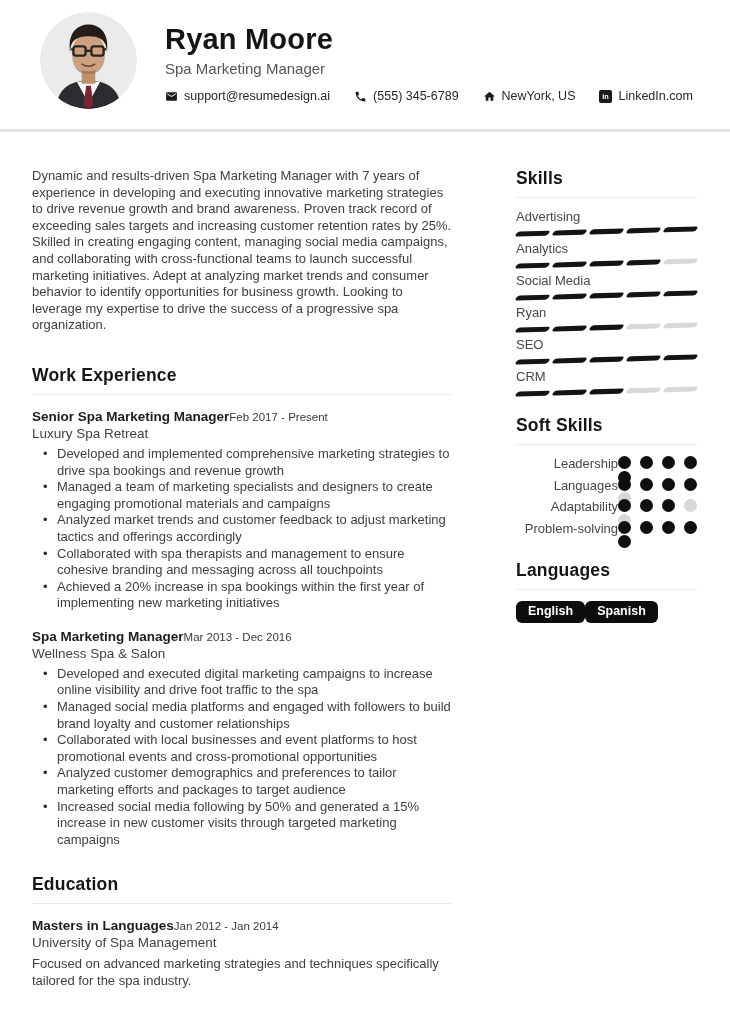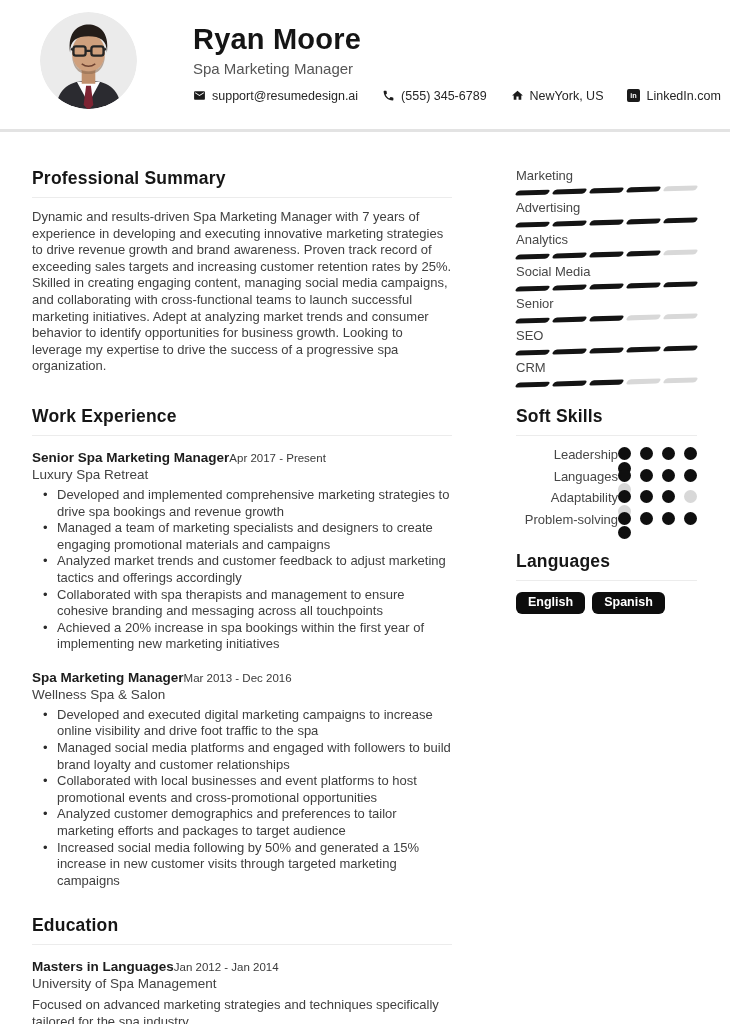"Ryan Moore" .header { gap: 28px -> none }
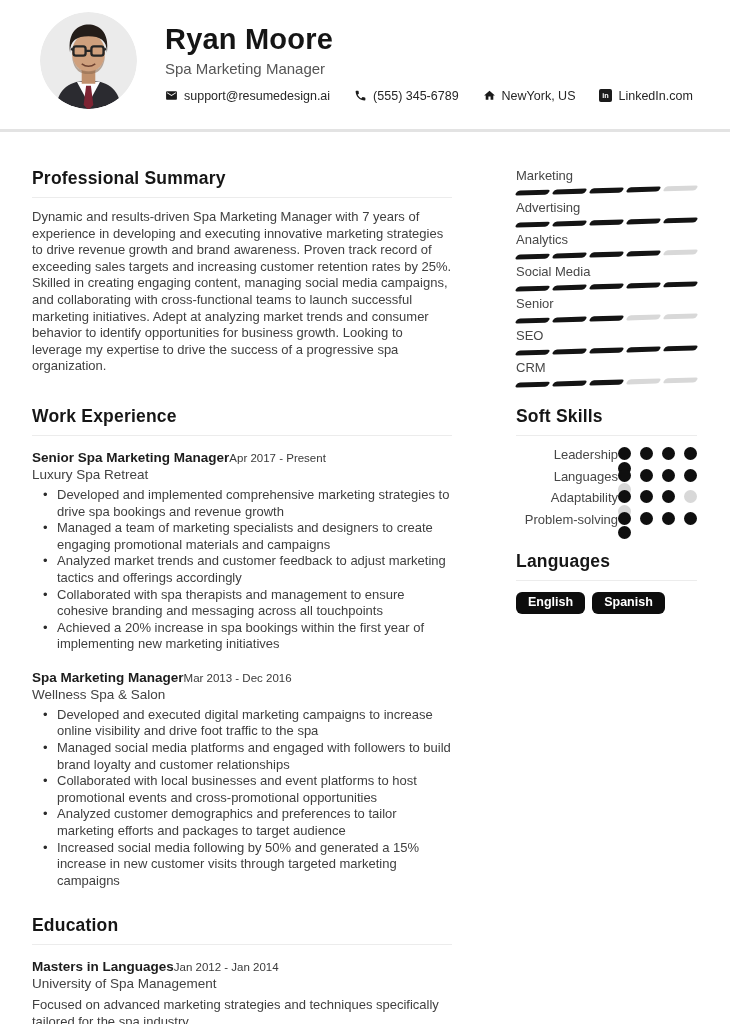"support@resumedesign.ai" .contact-item { align-items: flex-start -> flex-end }
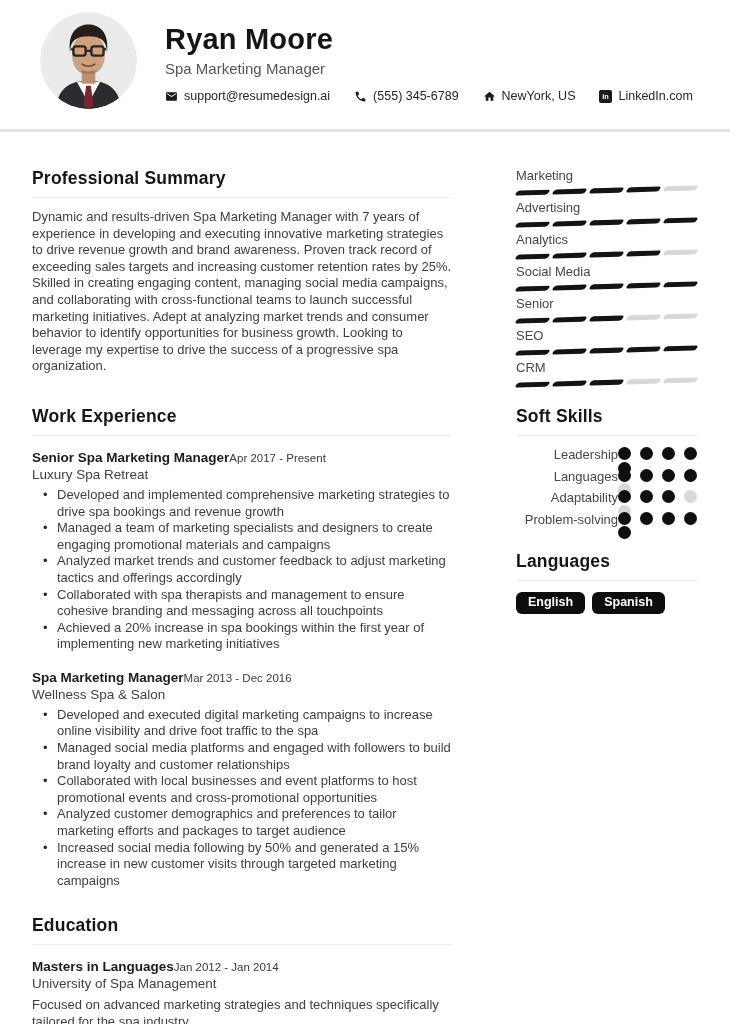"Professional Summary" h2.section-heading { html: <h2>Professional Summary</h2> -> none }
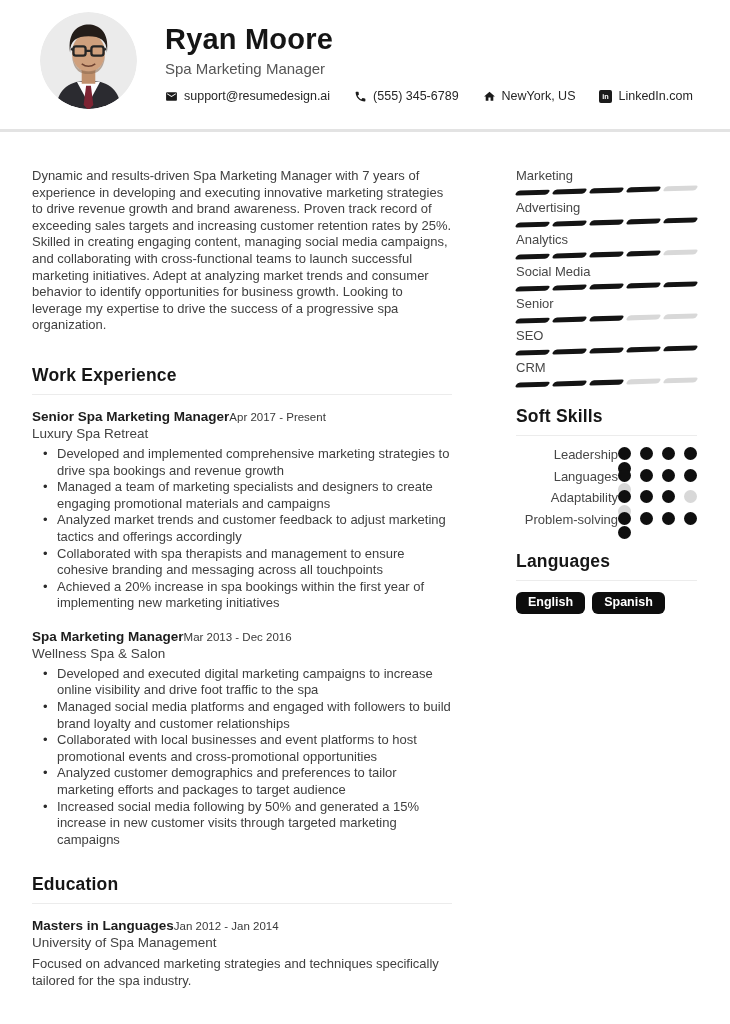"Skills" h2.section-heading { html: none -> <h2>Skills</h2> }
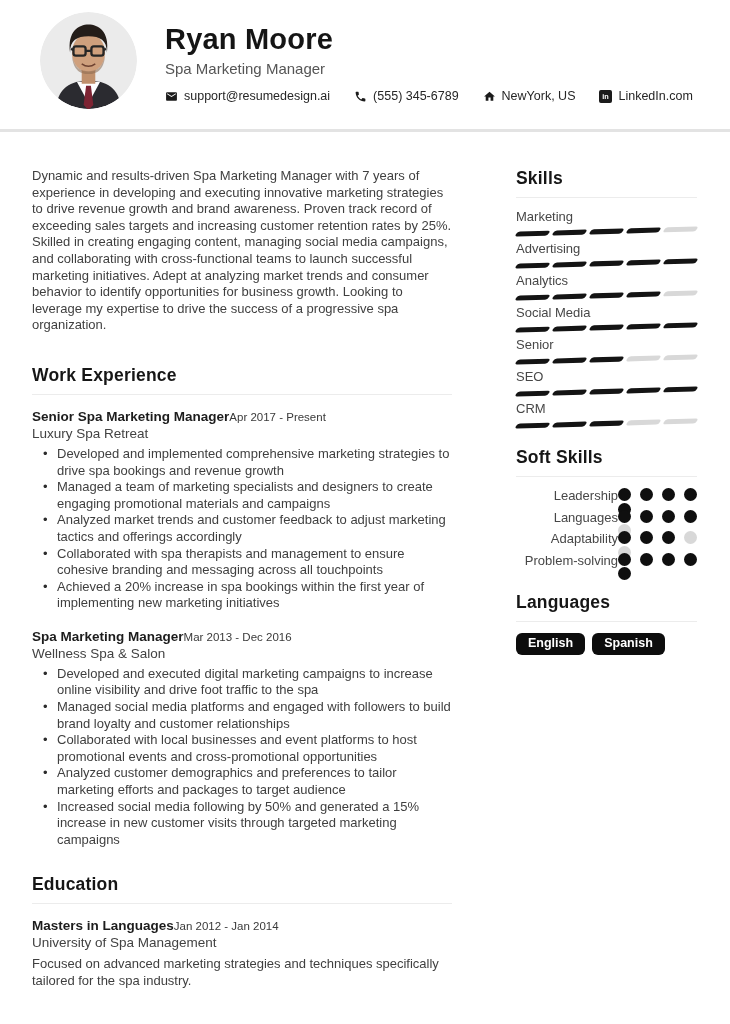"Marketing" div.skill-item { html: <div> <span>Marketing</span> <div> <span></span> <span></span> <span></span> <span></span> <span></span> </div> </div> -> none }
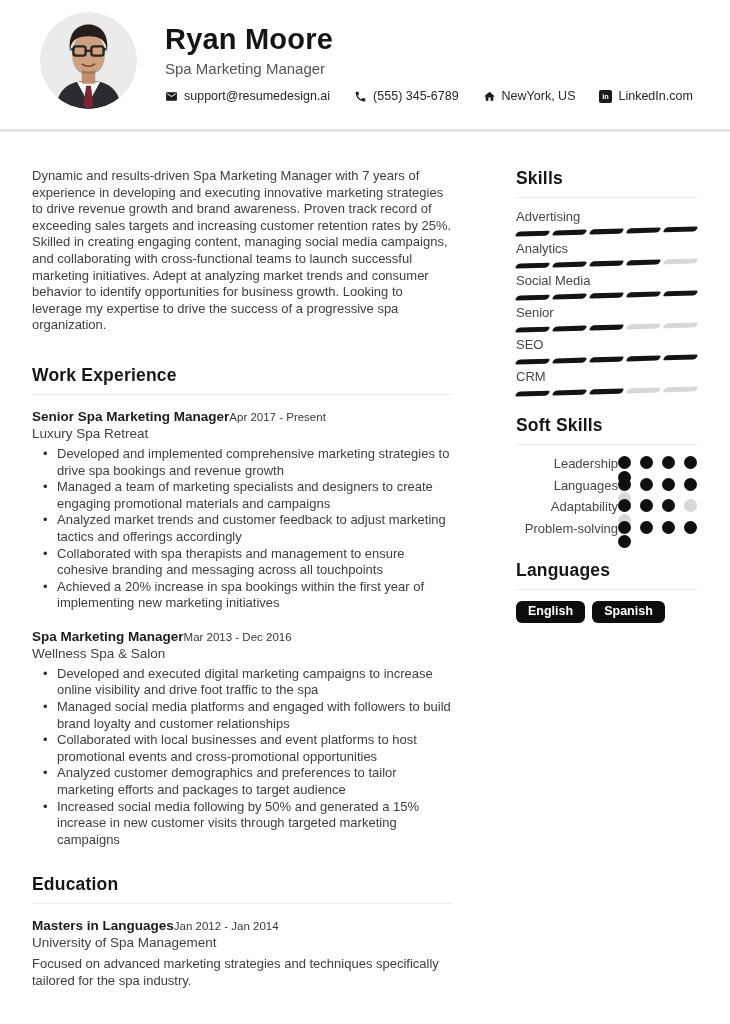"Senior" span.skill-label { text: Senior -> Ryan }
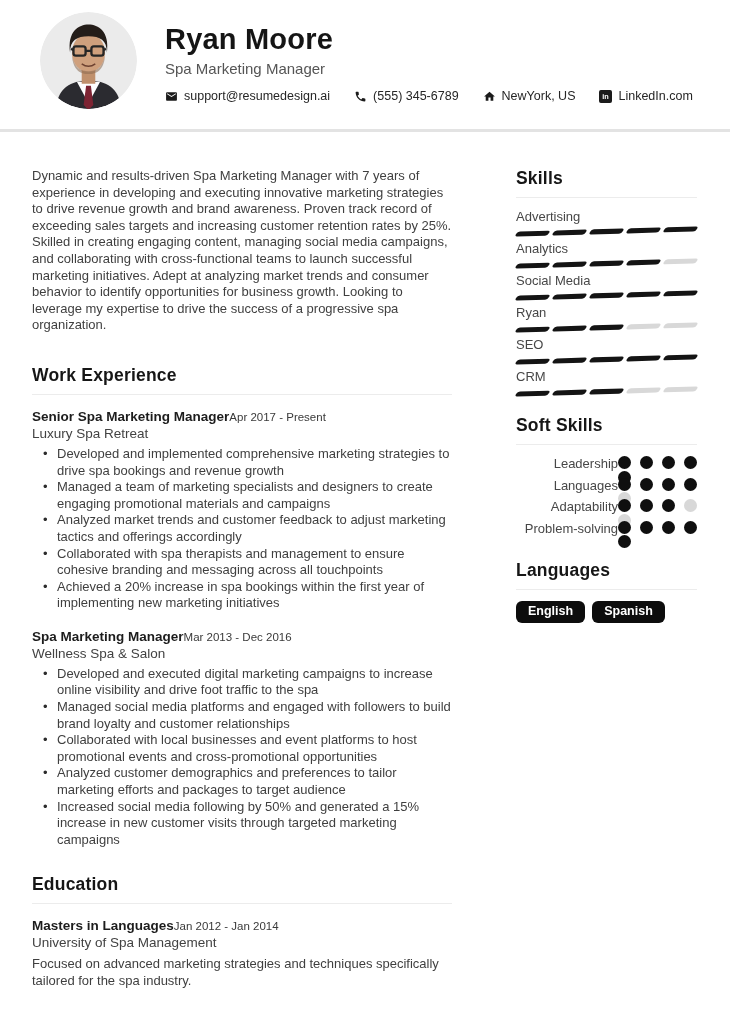"Apr 2017 - Present" span.entry-dates { text: Apr -> Feb }
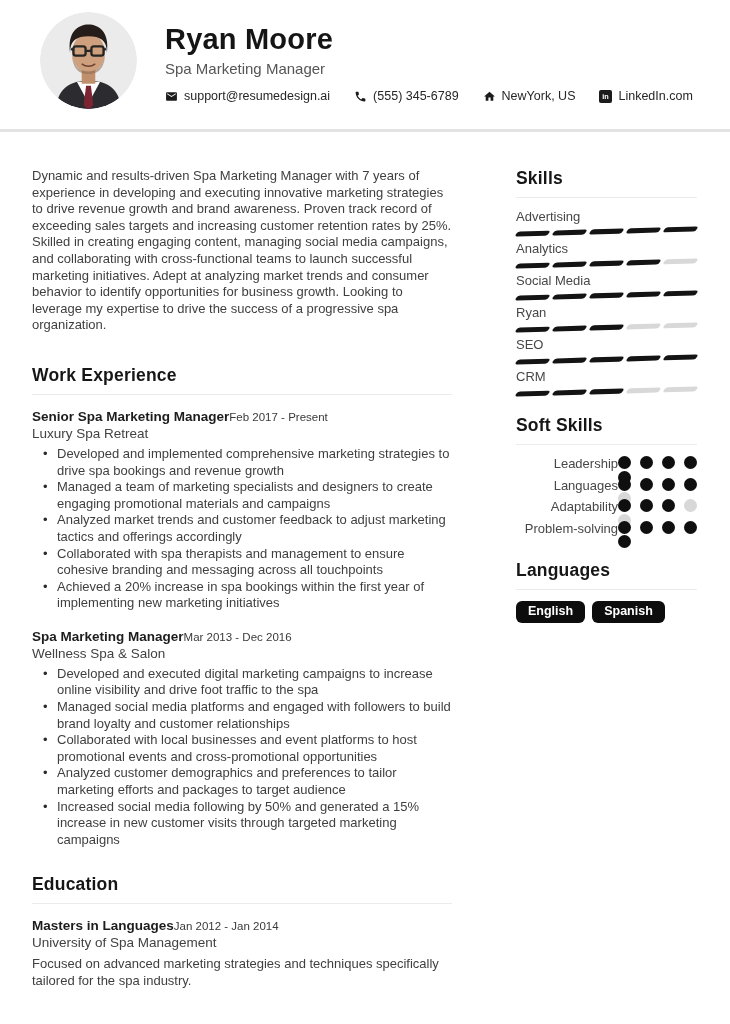"English" .lang-pills { gap: 7px -> none }
